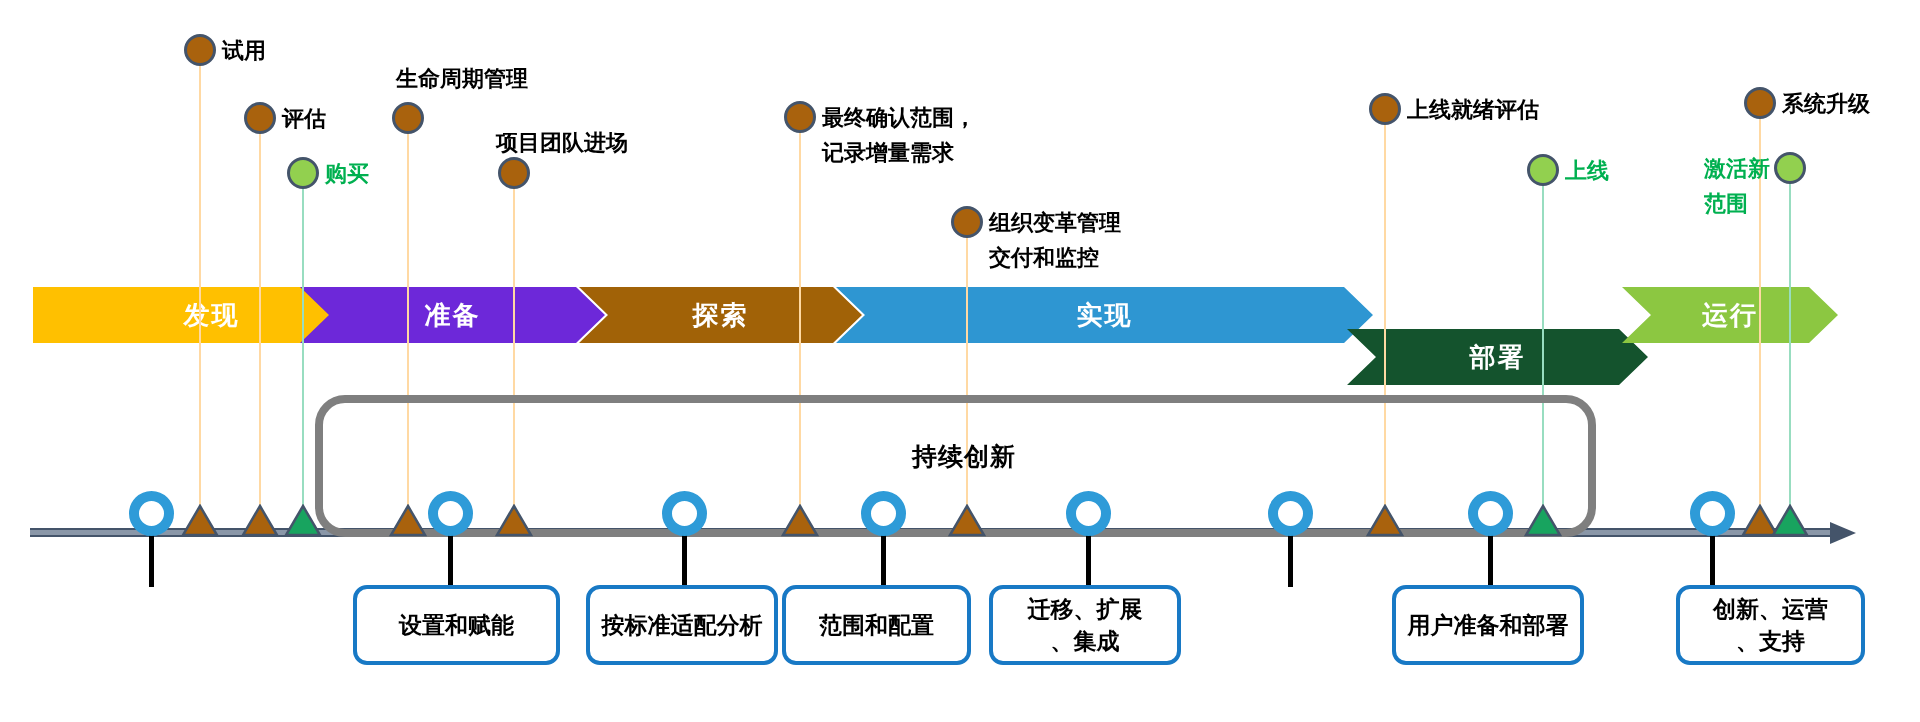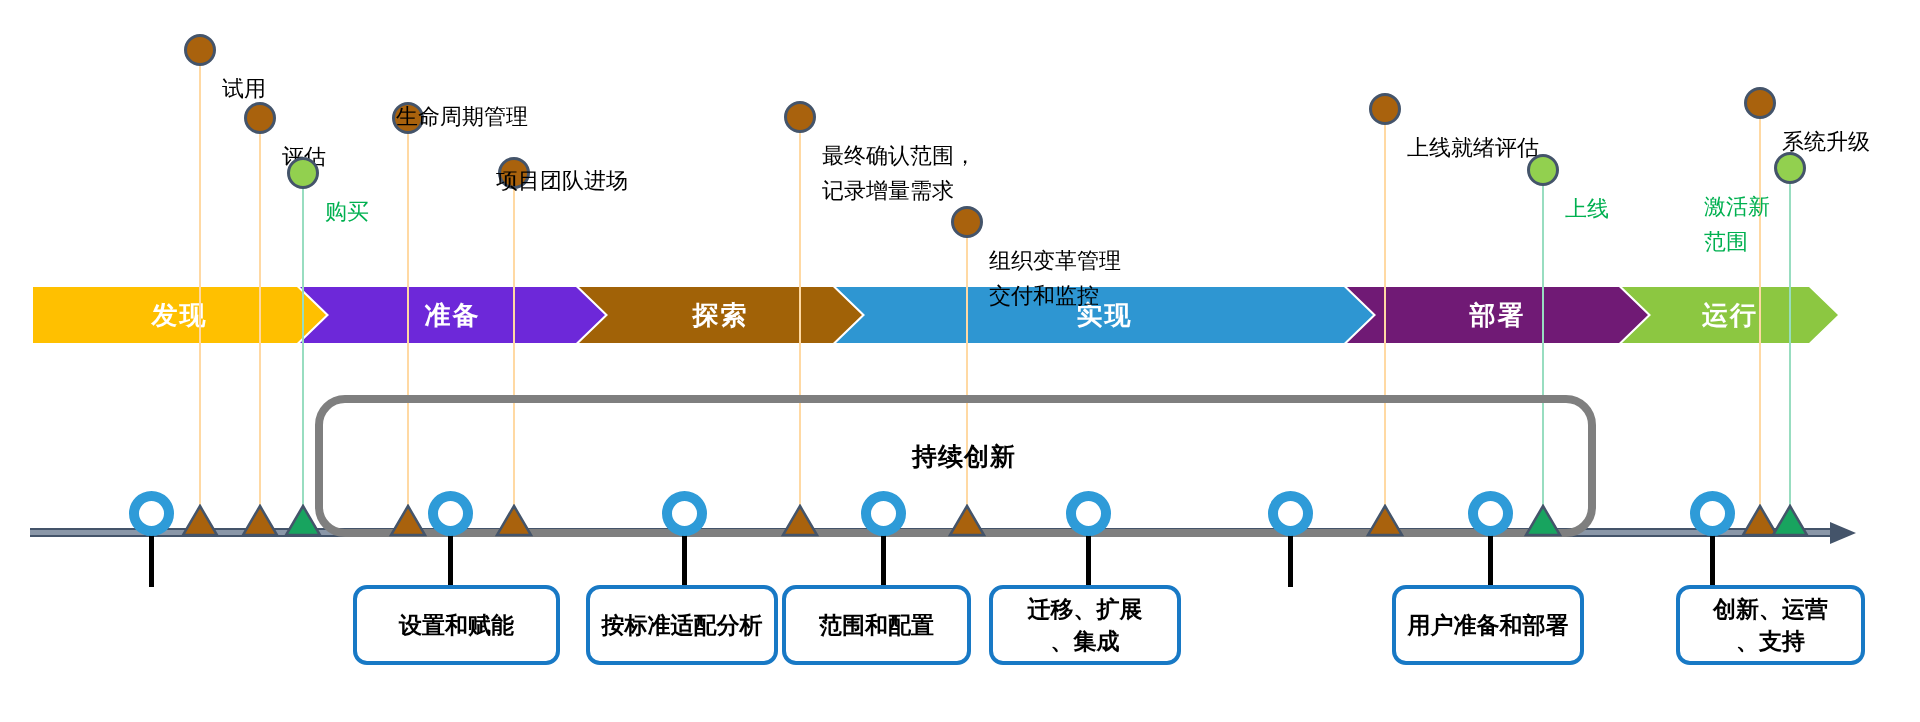"试用" .mlabel { font-weight: normal -> bold; margin-top: 38px -> none }
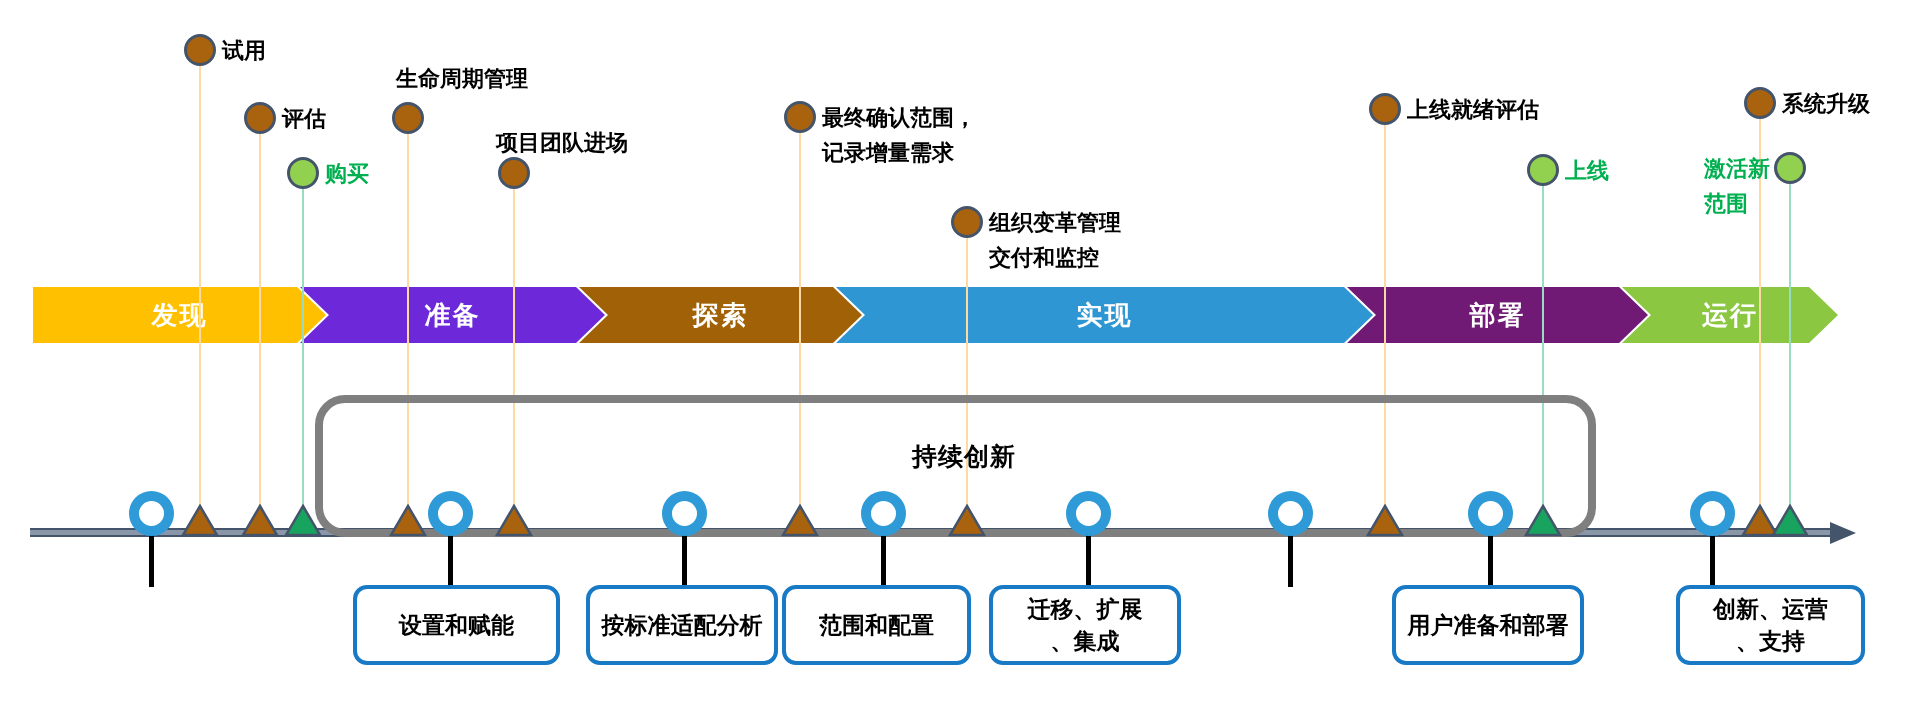"发现" .phase.first { padding-left: none -> 32px }
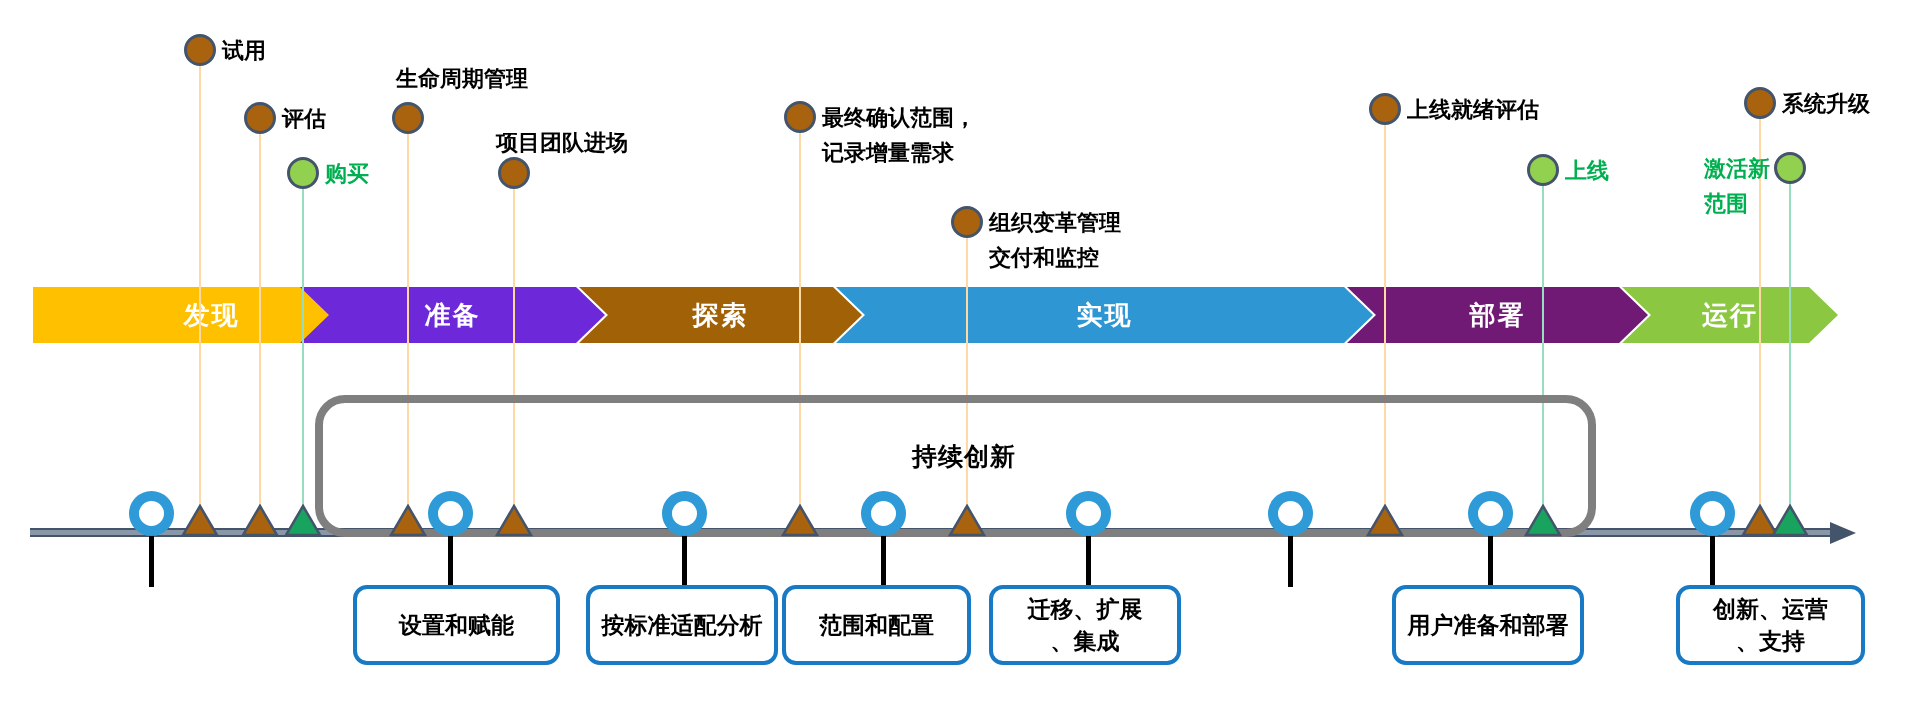"部署" div.phase { background: #701a75 -> #14532d; margin-top: none -> 42px }
